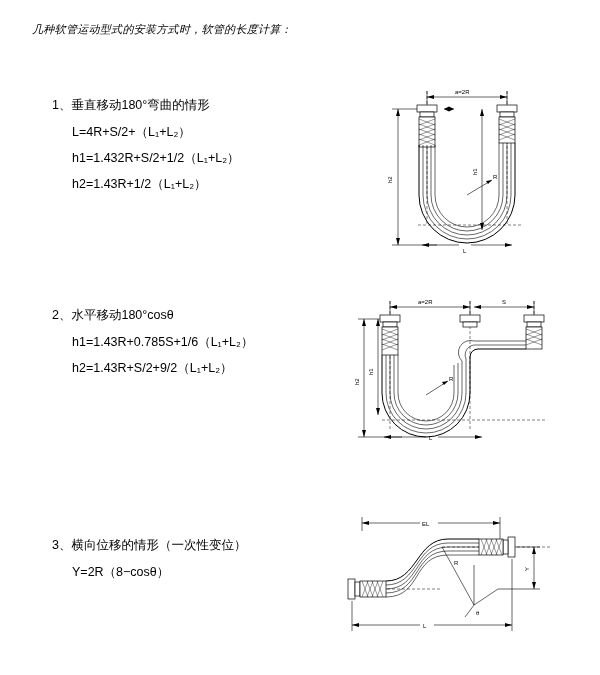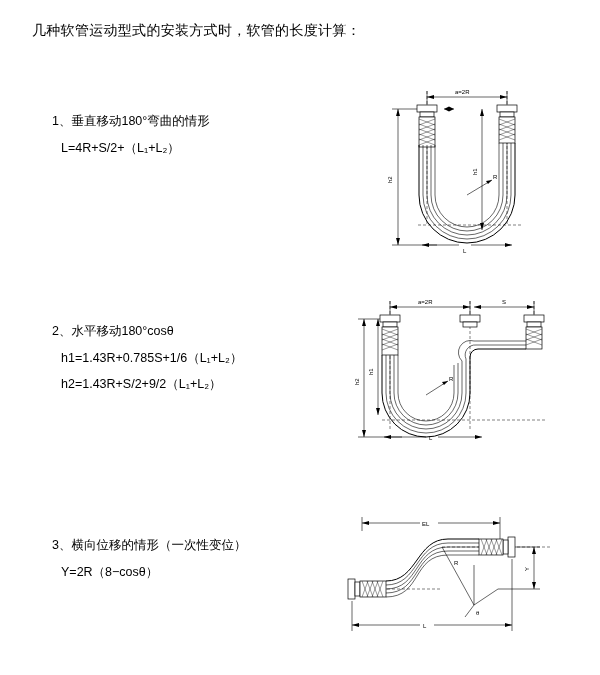"几种软管运动型式的安装方式时，软管的长度计算：" .page-title { font-size: 14px -> 11px; font-style: none -> italic }
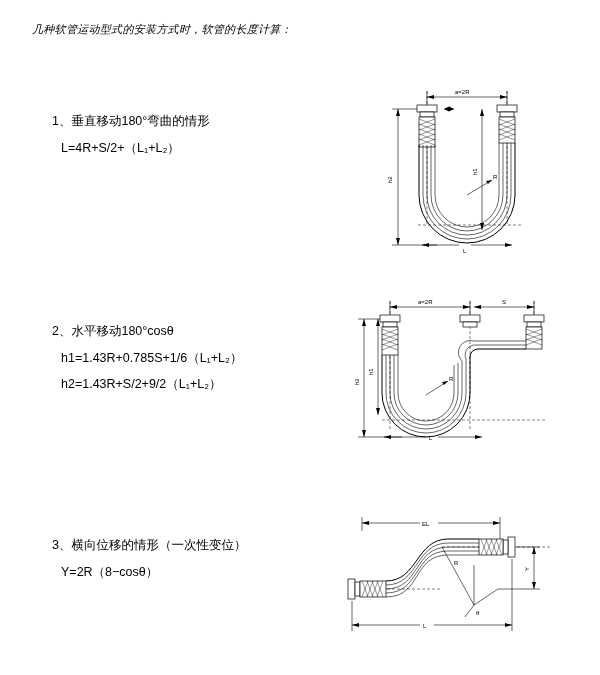"1、垂直移动180°弯曲的情形" .text-block { top: 38px -> 22px }
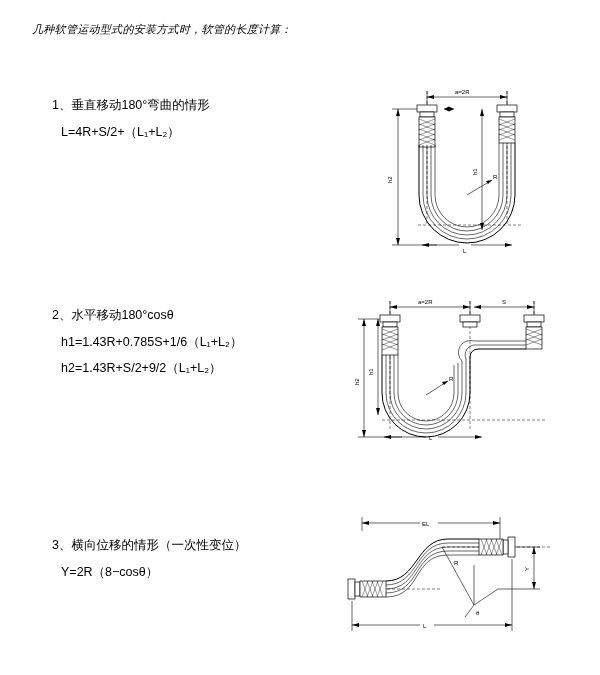"L=4R+S/2+（L₁+L₂）" .formula { margin-left: 9px -> 20px }
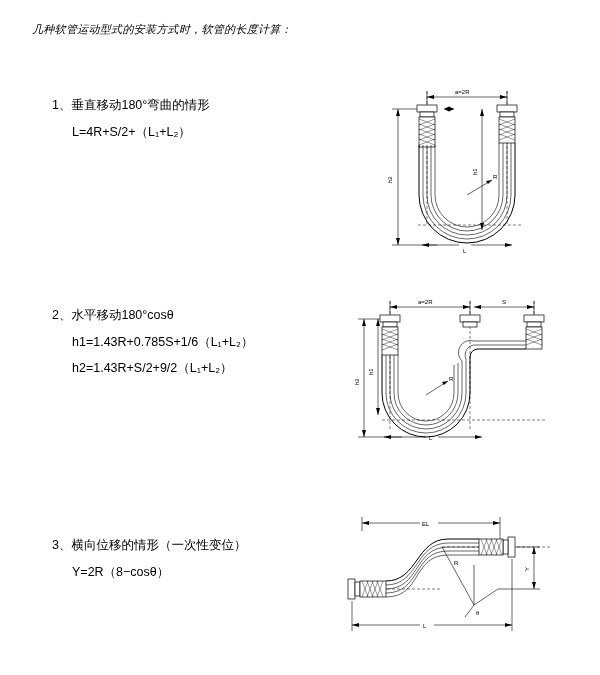"h1=1.432R+S/2+1/2（L₁+L₂）" div.formula { html: none -> <div>h1=1.432R+S/2+1/2（L₁+L₂）</div> }
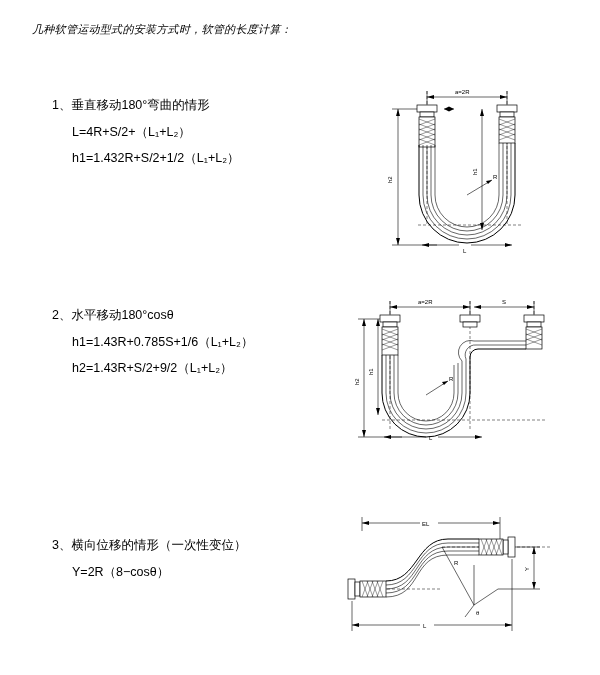"h2=1.43R+1/2（L₁+L₂）" div.formula { html: none -> <div>h2=1.43R+1/2（L₁+L₂）</div> }
